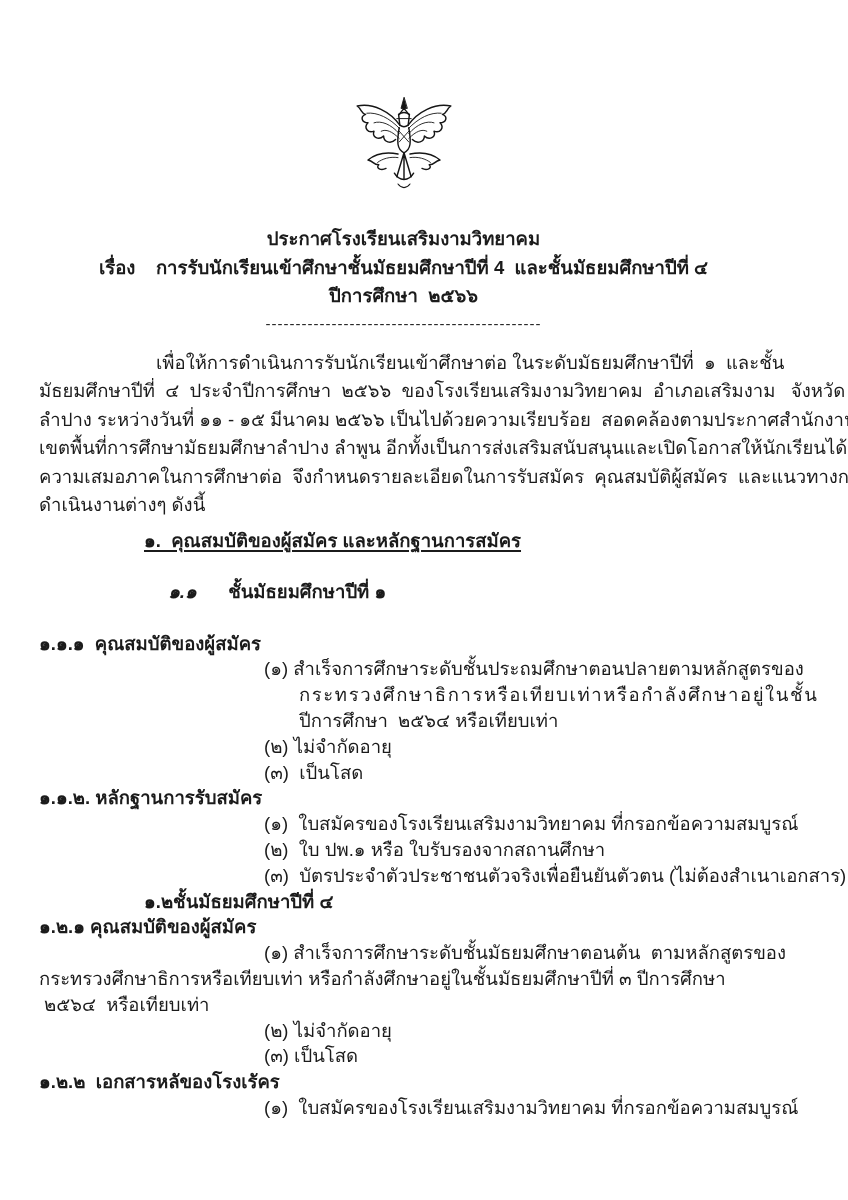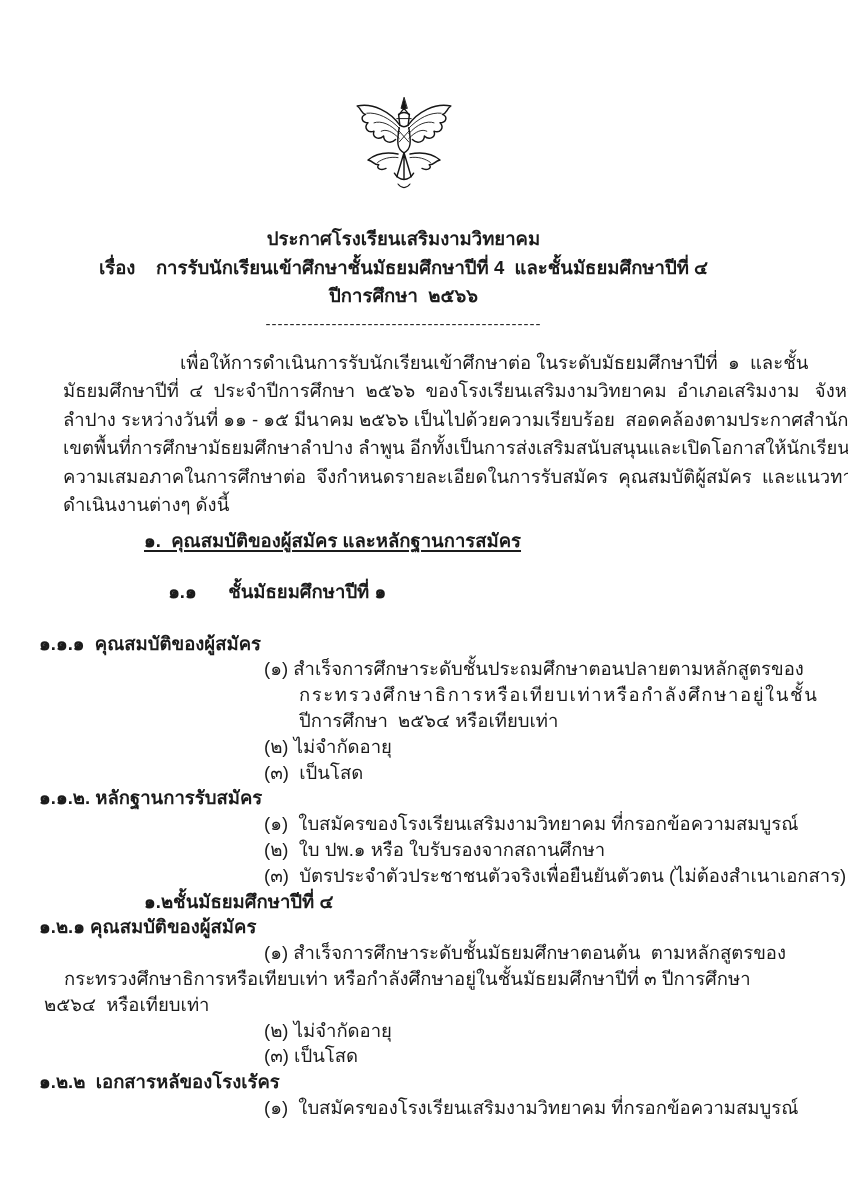"เพื่อให้การดำเนินการรับนักเรียนเข้าศึกษา" .intro { margin-left: 24px -> none }
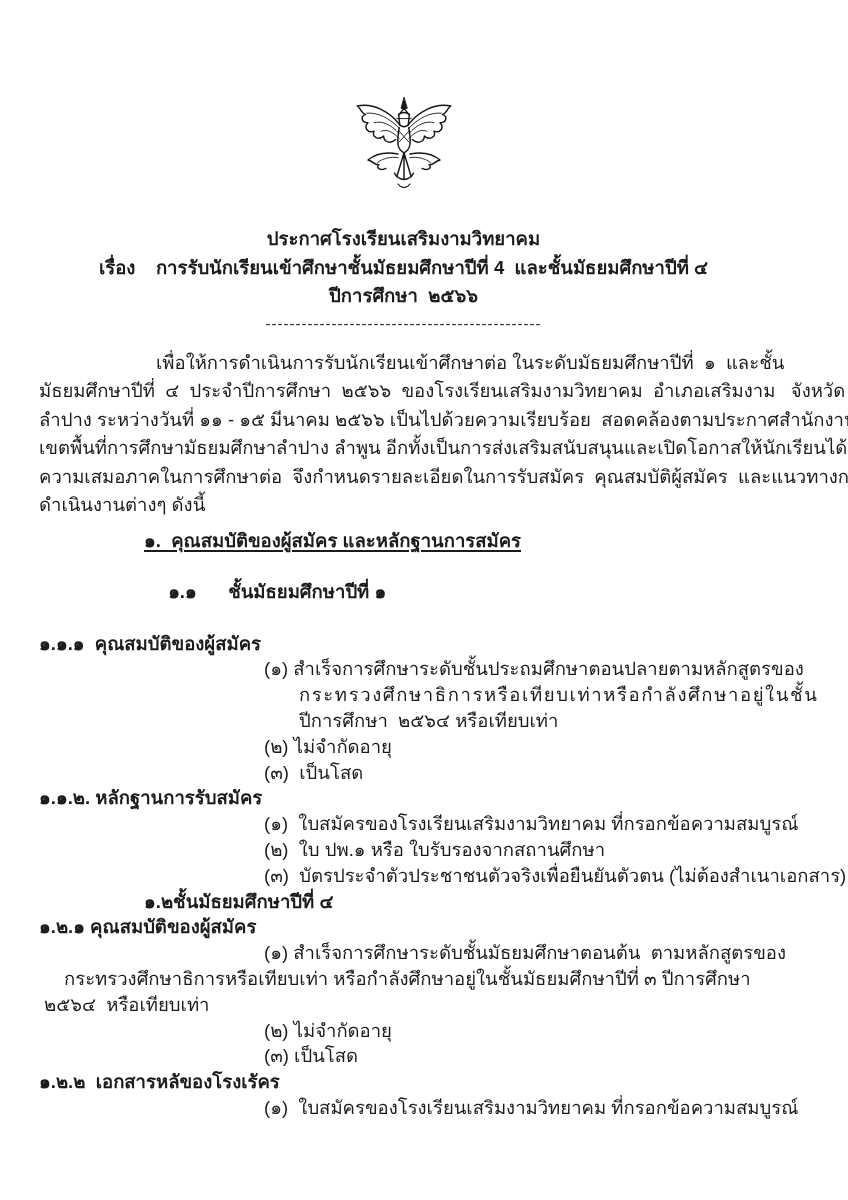"๑.๑" .ind11 .num { font-style: none -> italic }
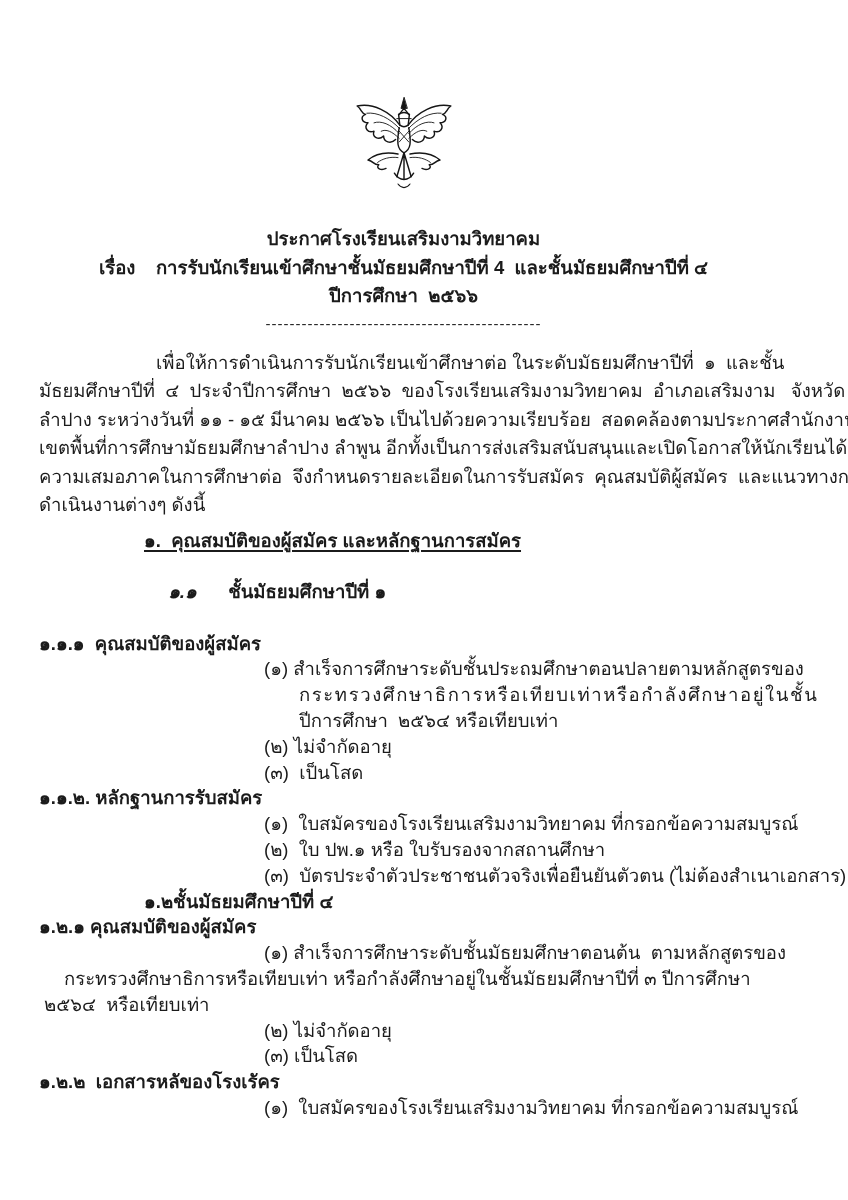"กระทรวงศึกษาธิการหรือเทียบเท่า" .flush { margin-left: 25px -> 0 }
